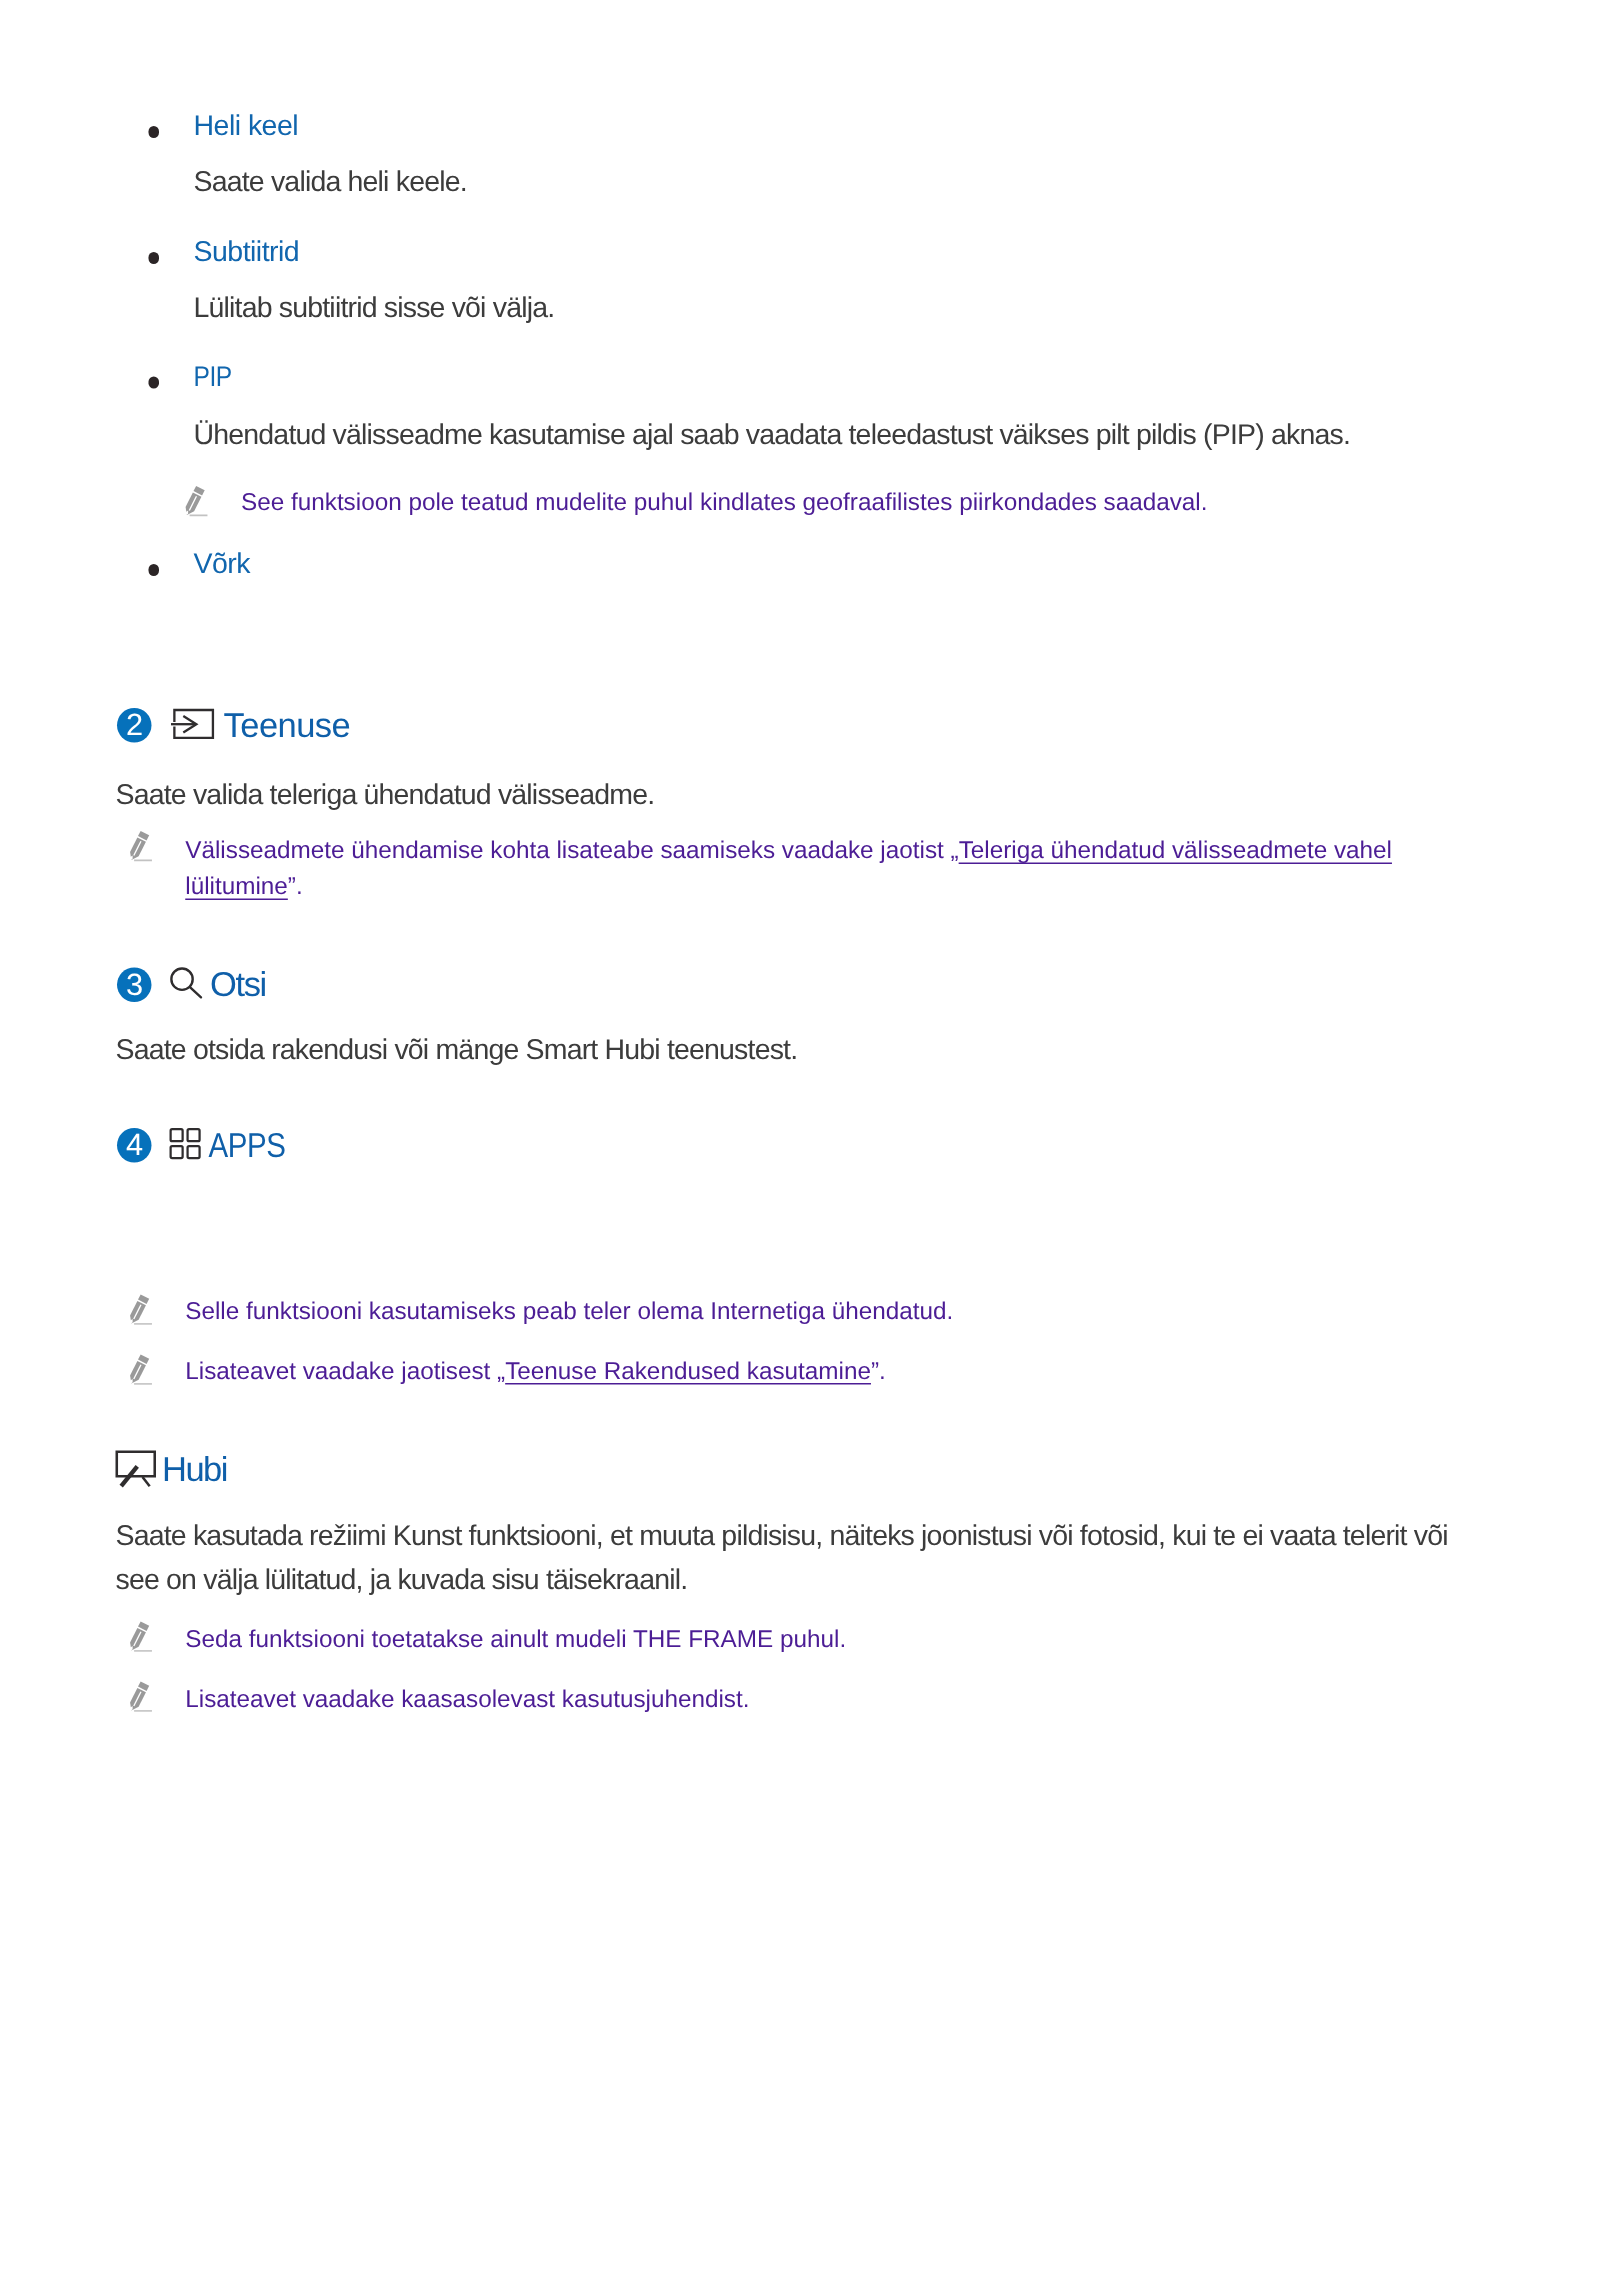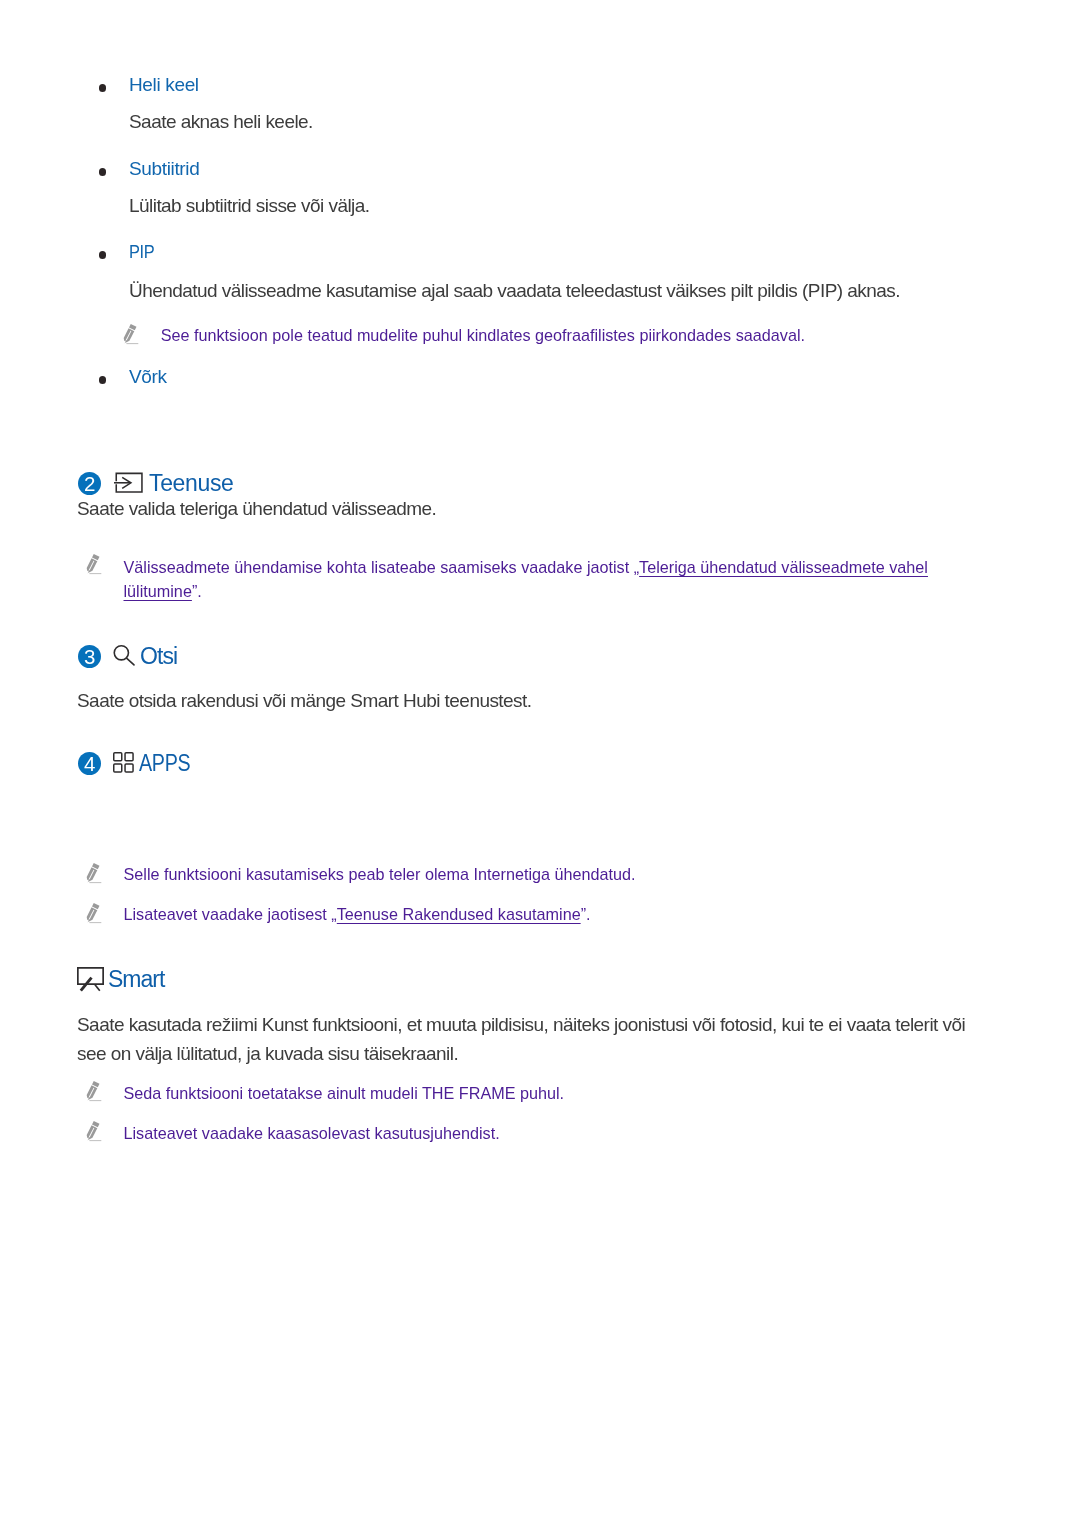"Saate aknas heli keele." div.bullet-desc { text: aknas -> valida }
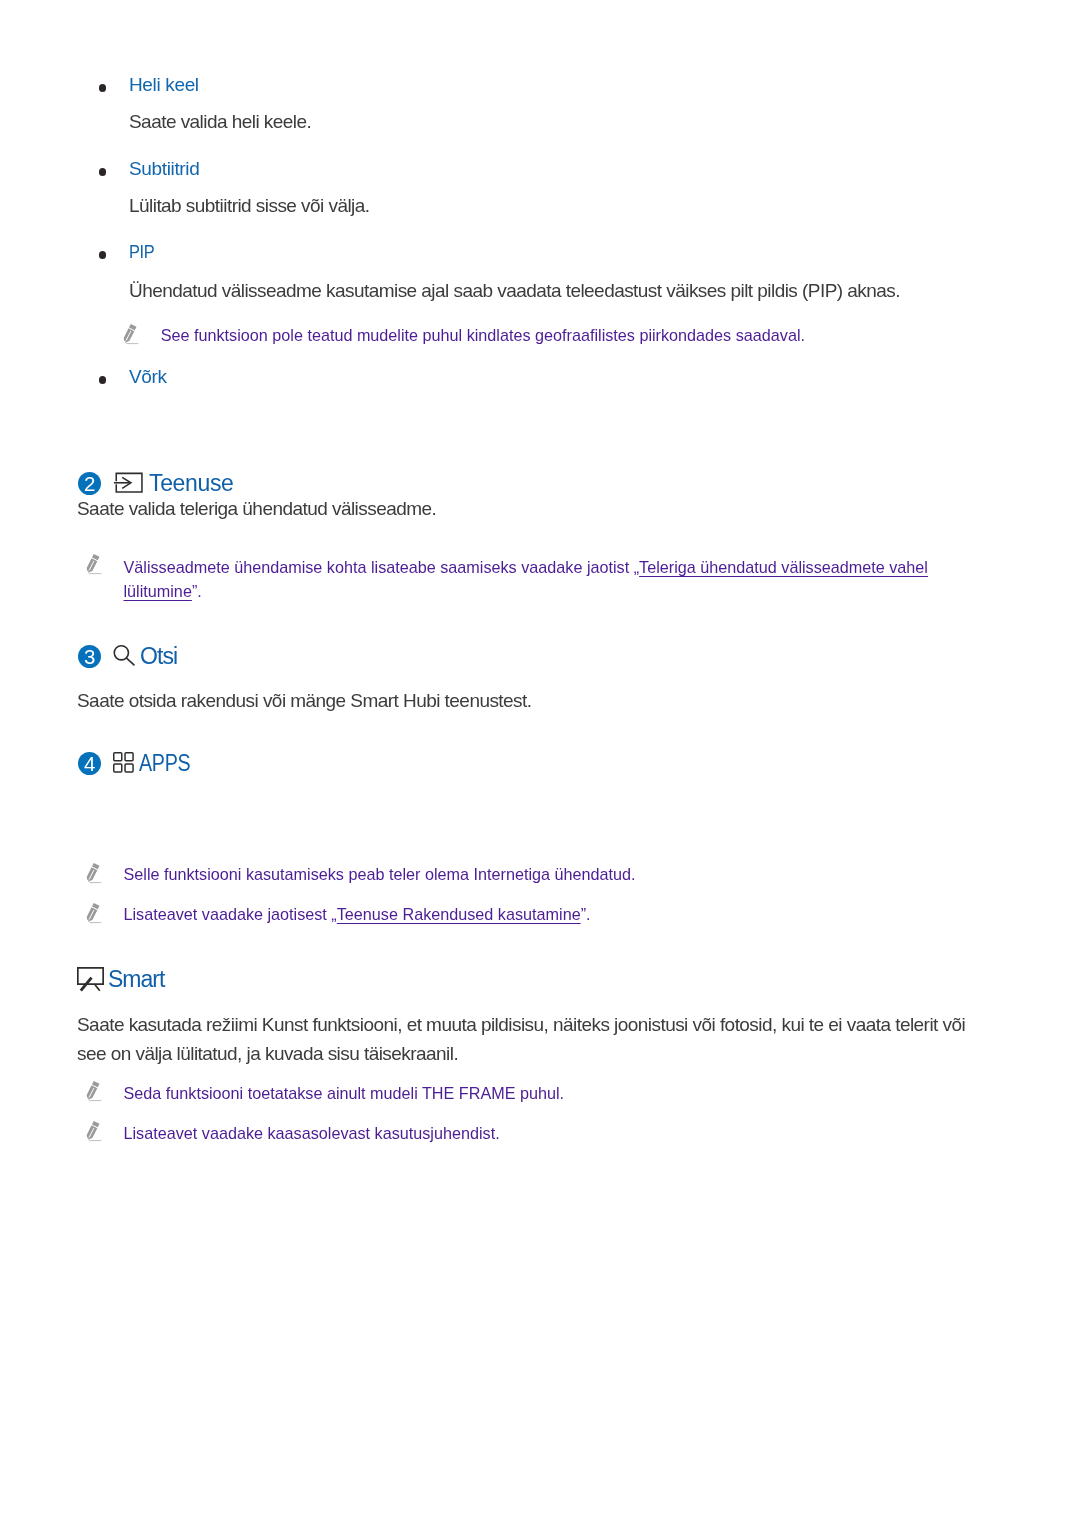"Saate valida teleriga ühendatud" div.body-p { top: 494px -> 516px }
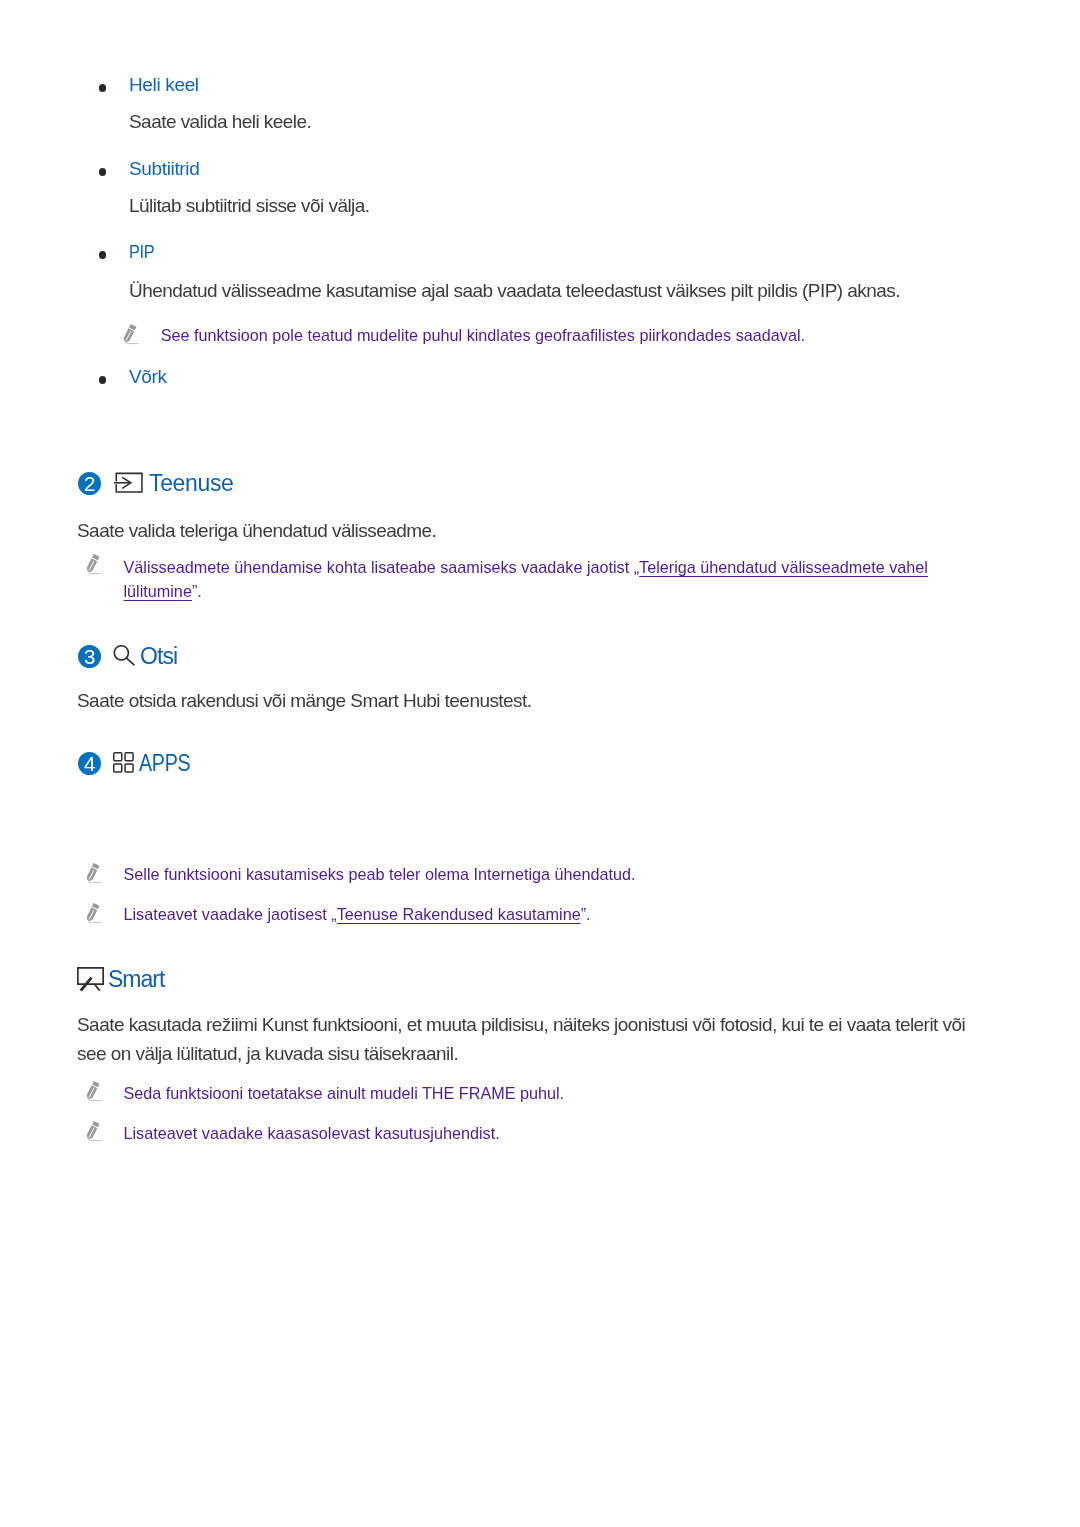"Smart" span.head-title { text: Smart -> Hubi }
